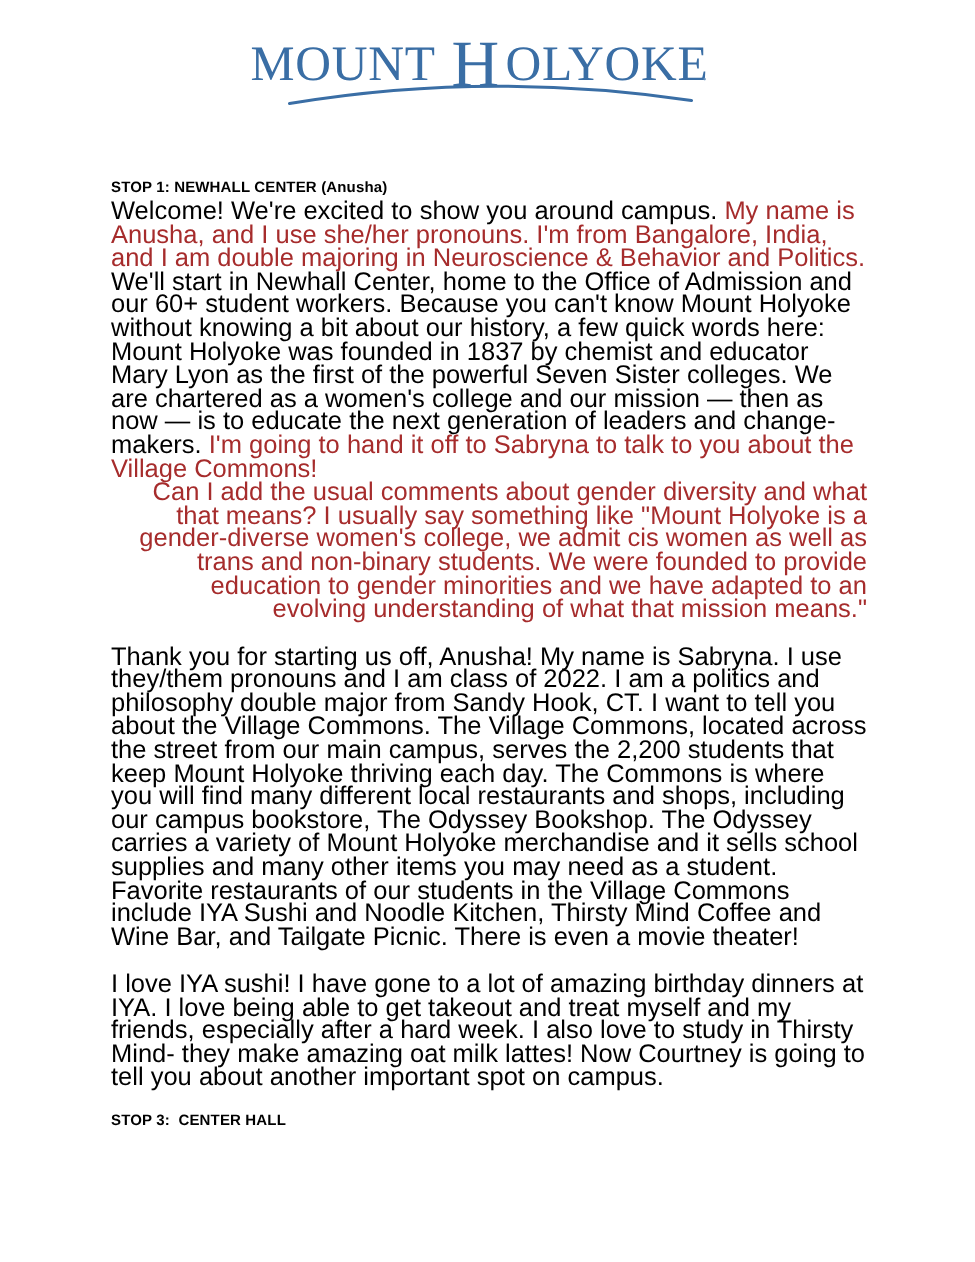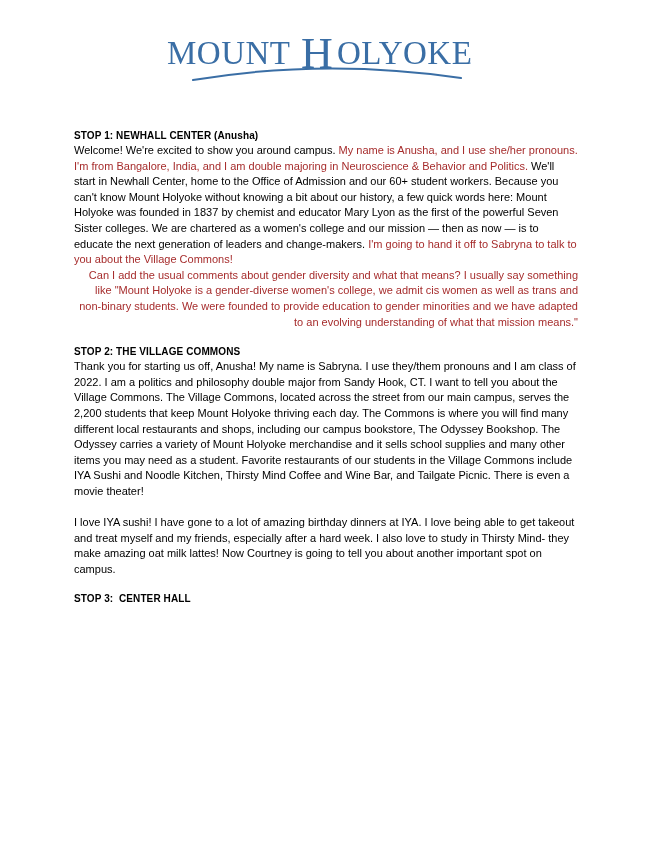"MOUNT" .logo-block { padding-top: 30px -> 19px }
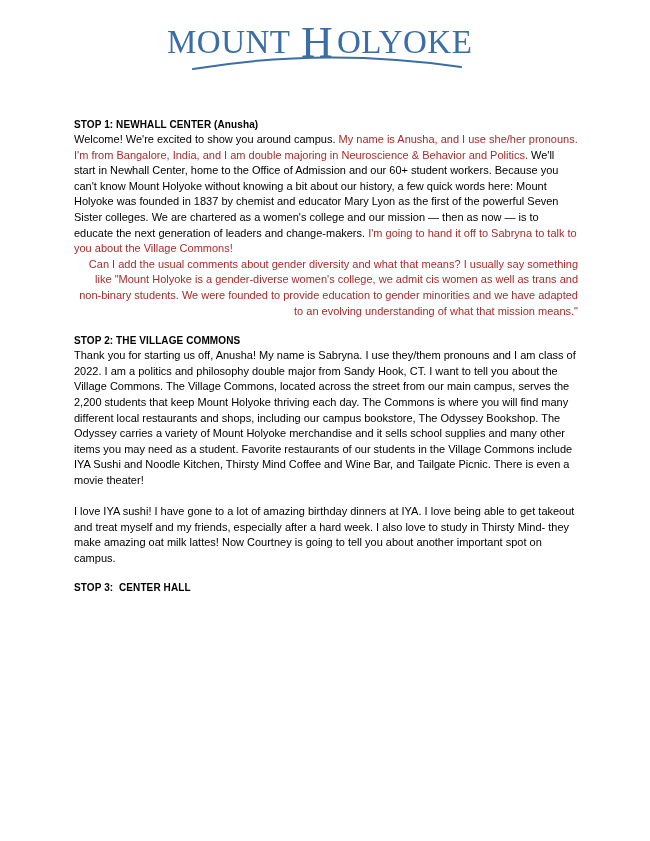"Welcome! We're excited to show" .para { font-size: 11px -> 17px }
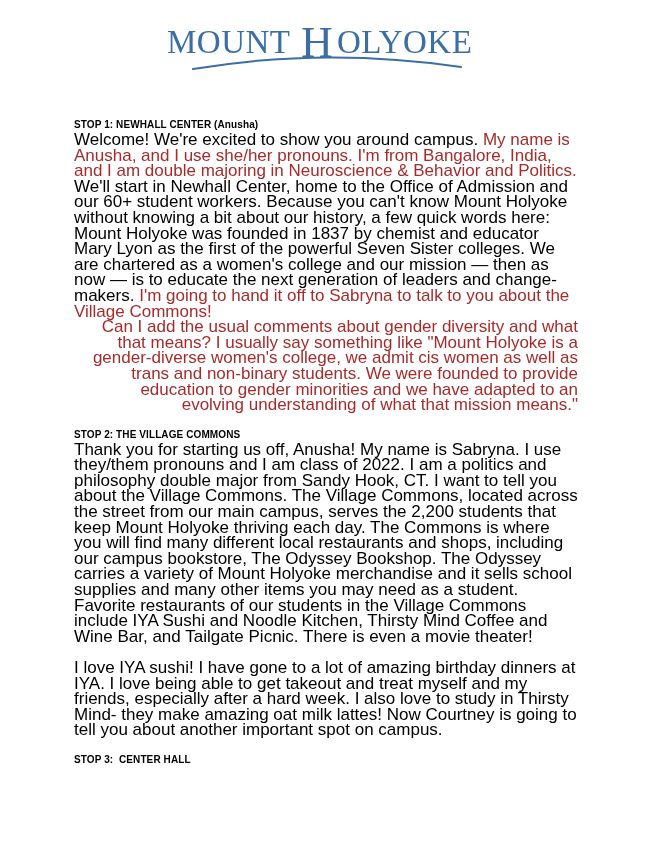"STOP 2: THE VILLAGE COMMONS" div.heading { html: <div>STOP 2: THE VILLAGE COMMONS</div> -> none }
